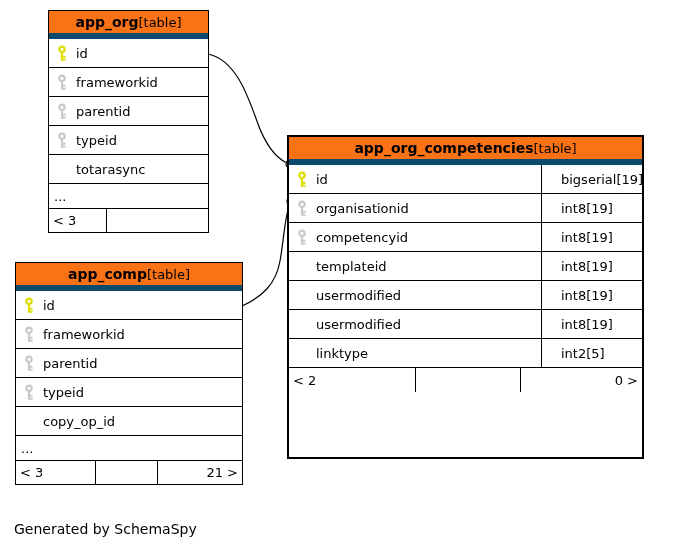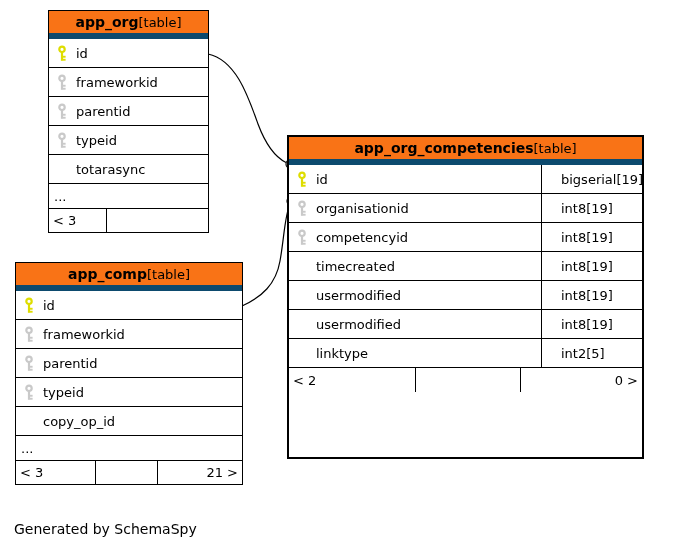"timecreated" span { text: timecreated -> templateid }
